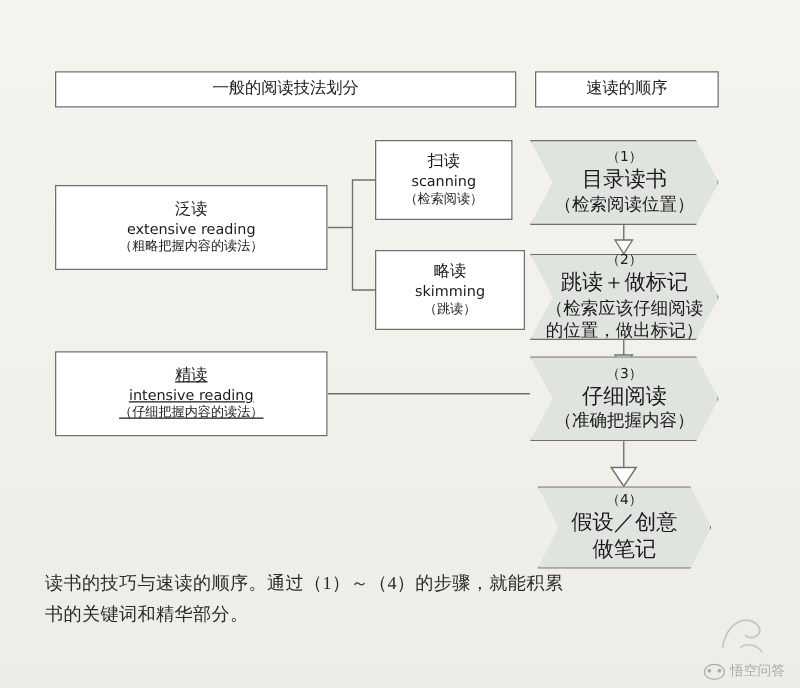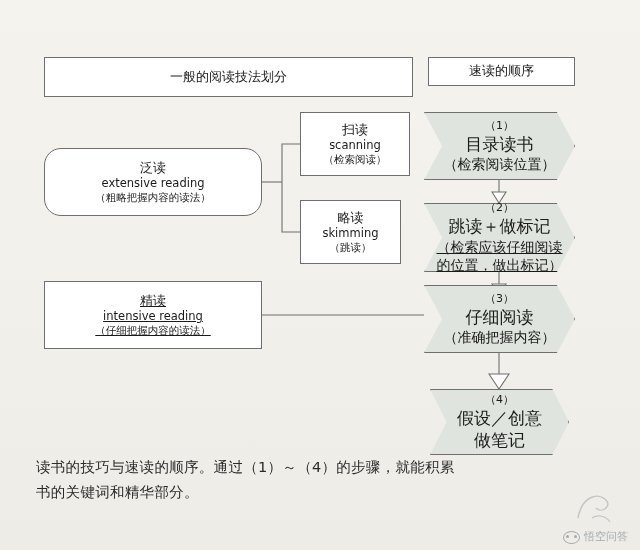"一般的阅读技法划分" div.box { height: 40px -> 29px }
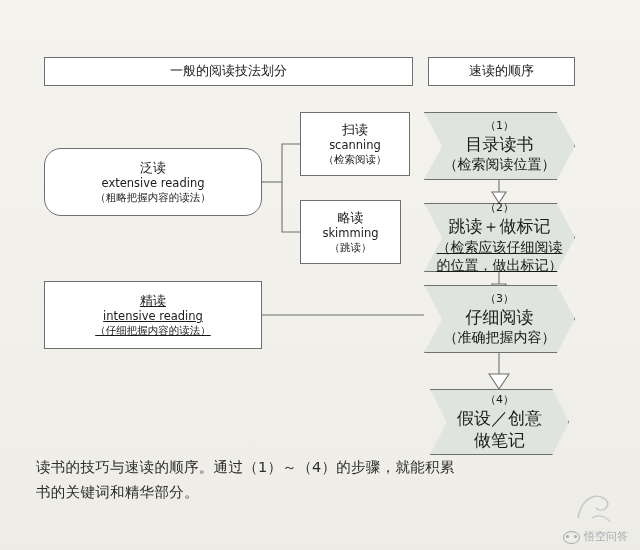"泛读" div.box { border-radius: 17px -> none }
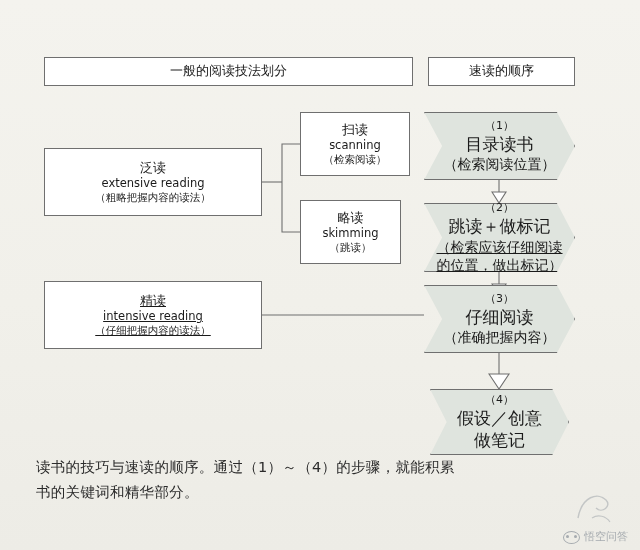"略读" div.box { width: 101px -> 120px }
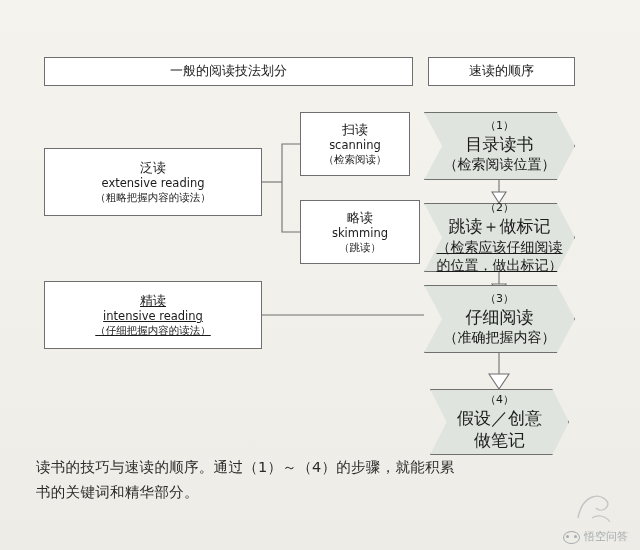"（检索应该仔细阅读" span.c3 { text-decoration: underline -> none }
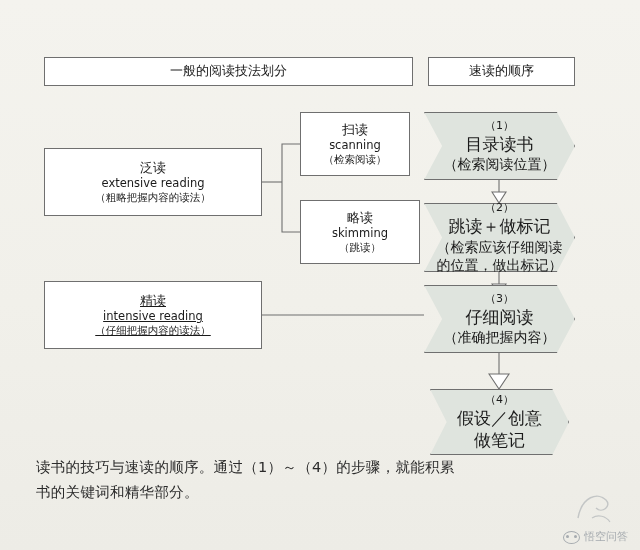"读书的技巧与速读的顺序。通过（1）～（4）的步骤，就能积累" .caption { font-family: none -> Liberation Serif, serif }
